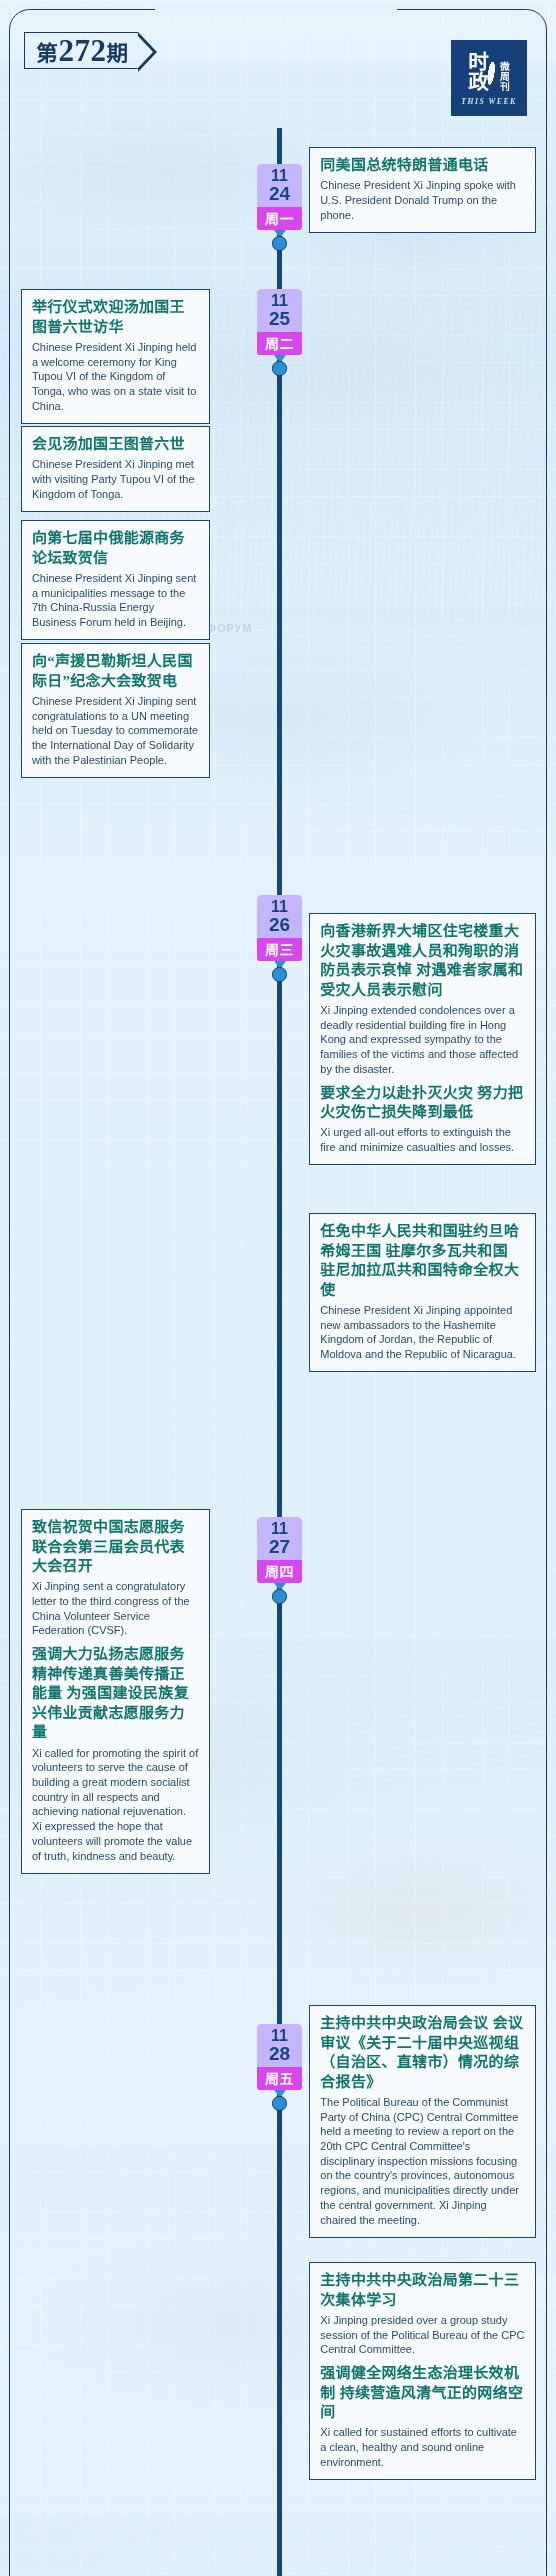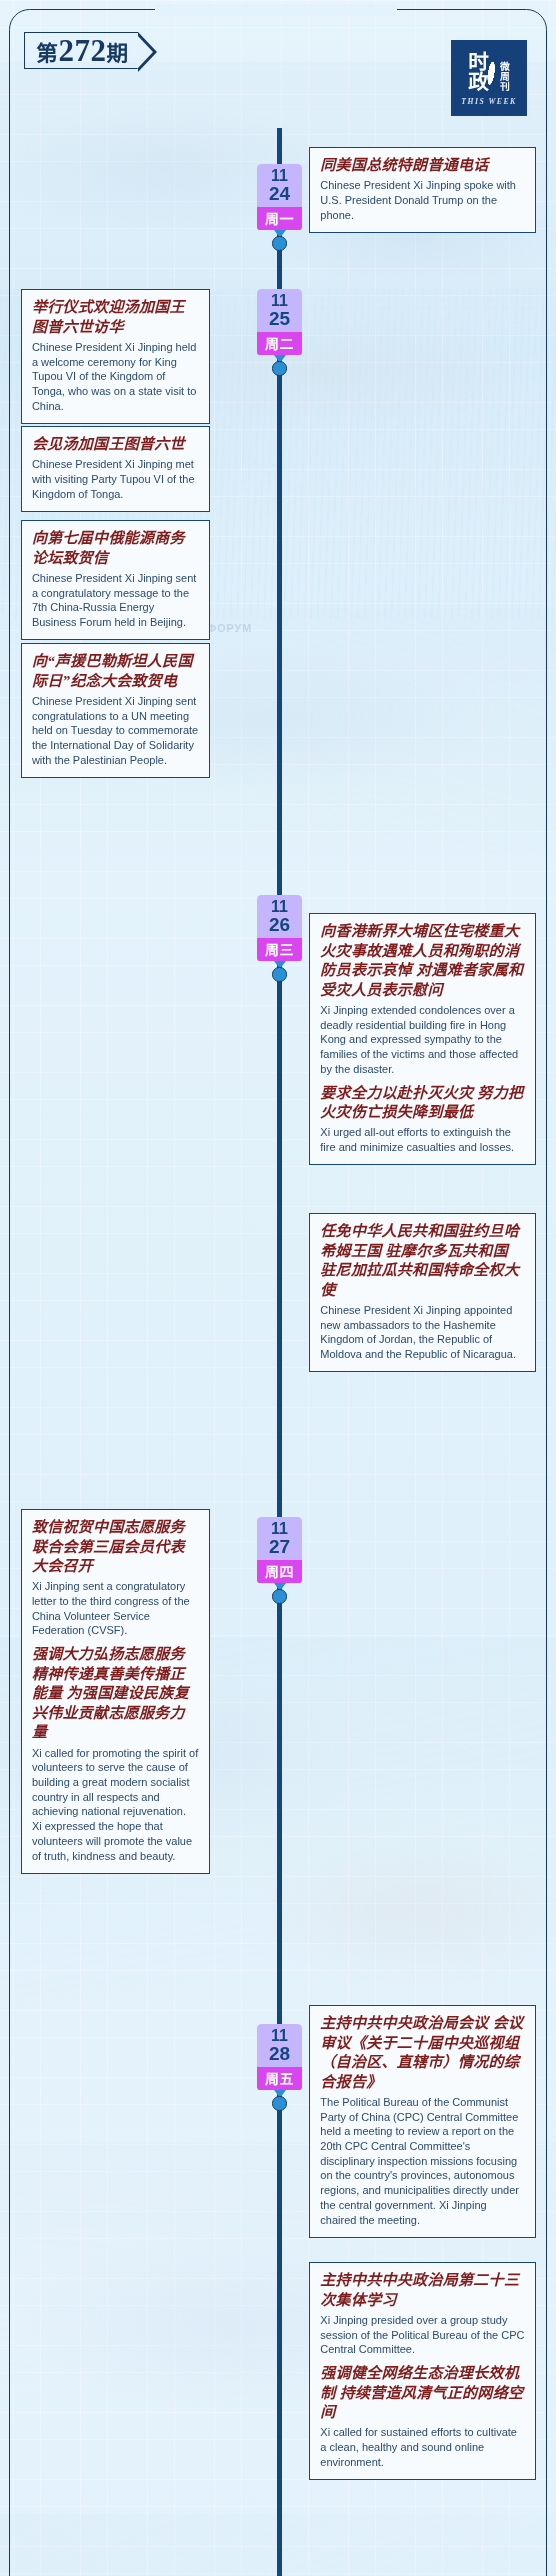"同美国总统特朗普通电话" .hl { color: #7f1d1d -> #0f766e; font-style: italic -> none }
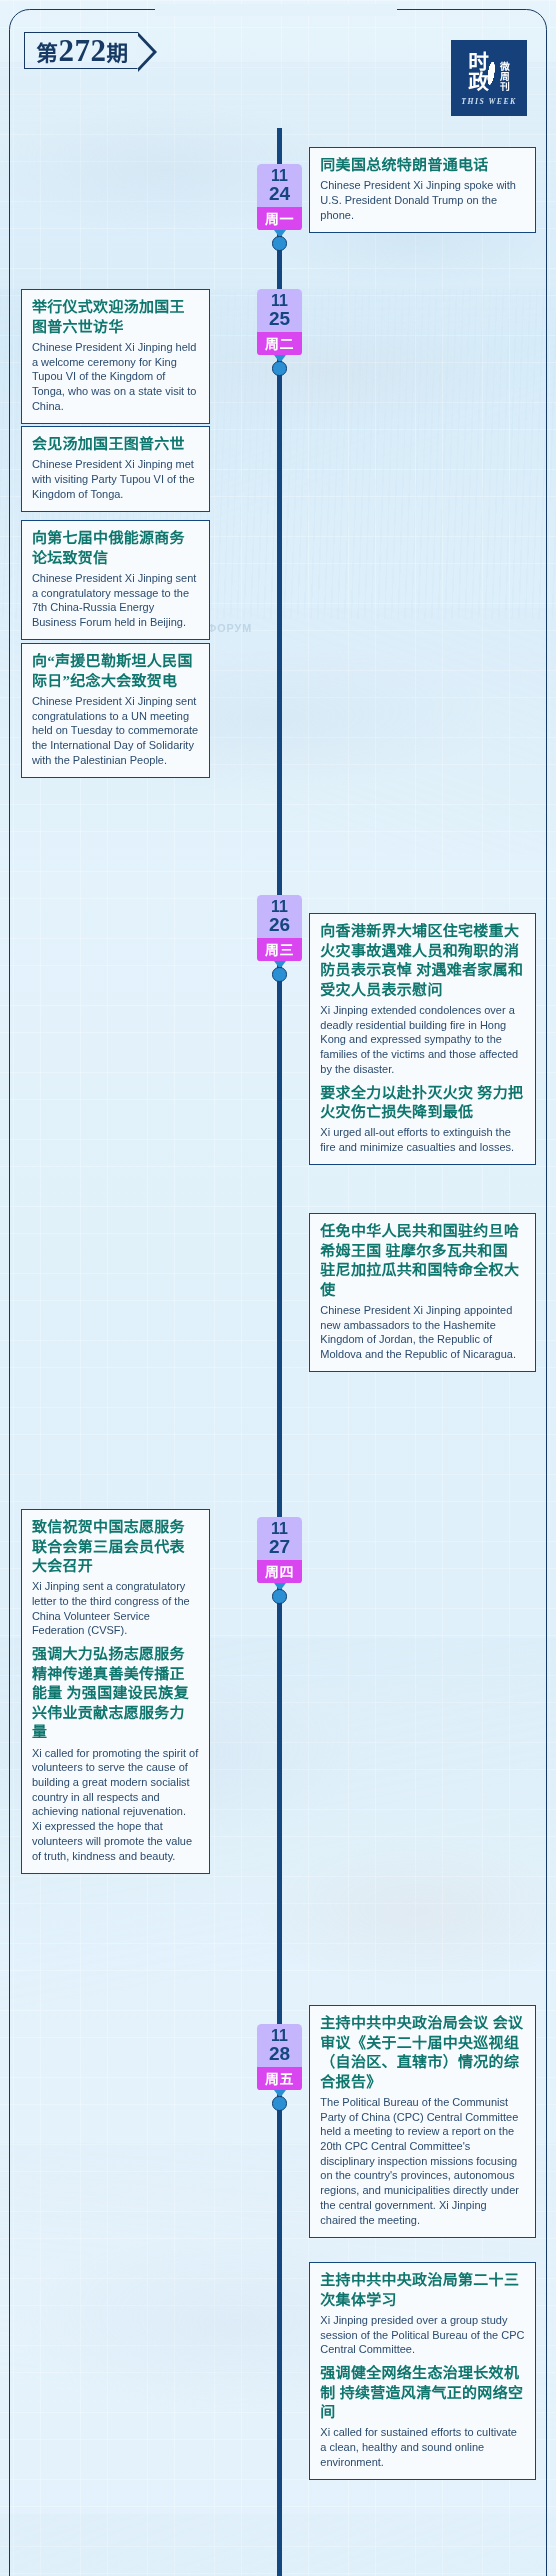"Chinese President Xi Jinping sent a" div.sub { text: congratulatory -> municipalities }
